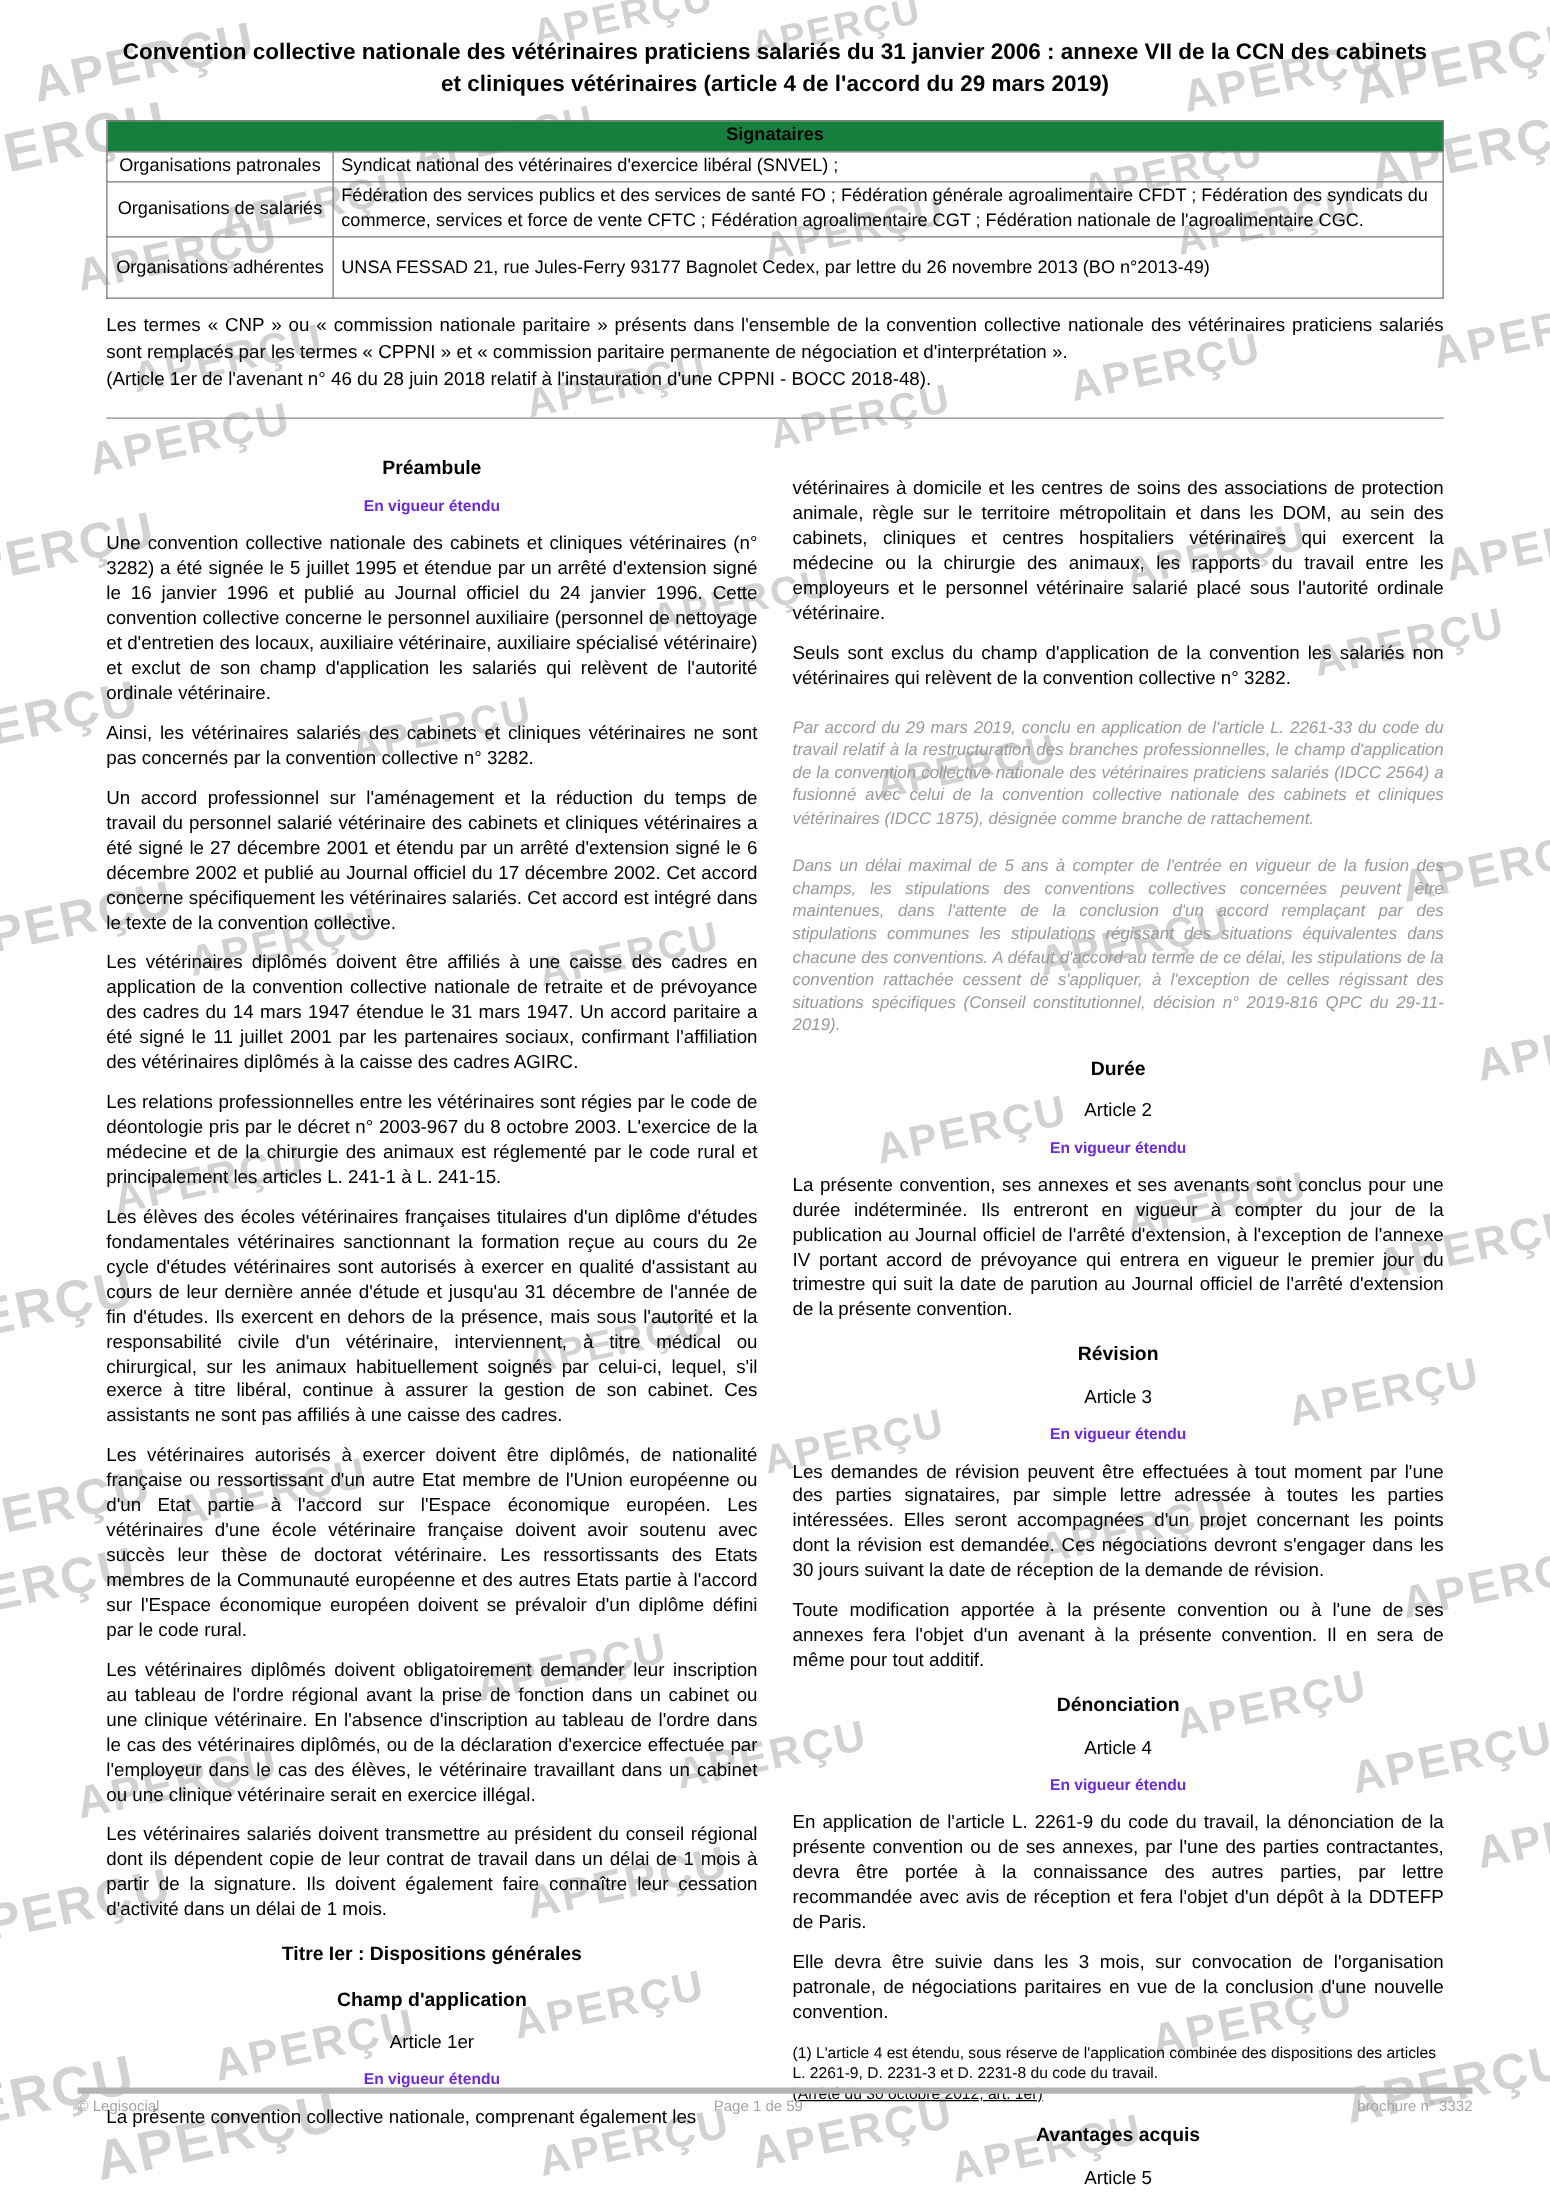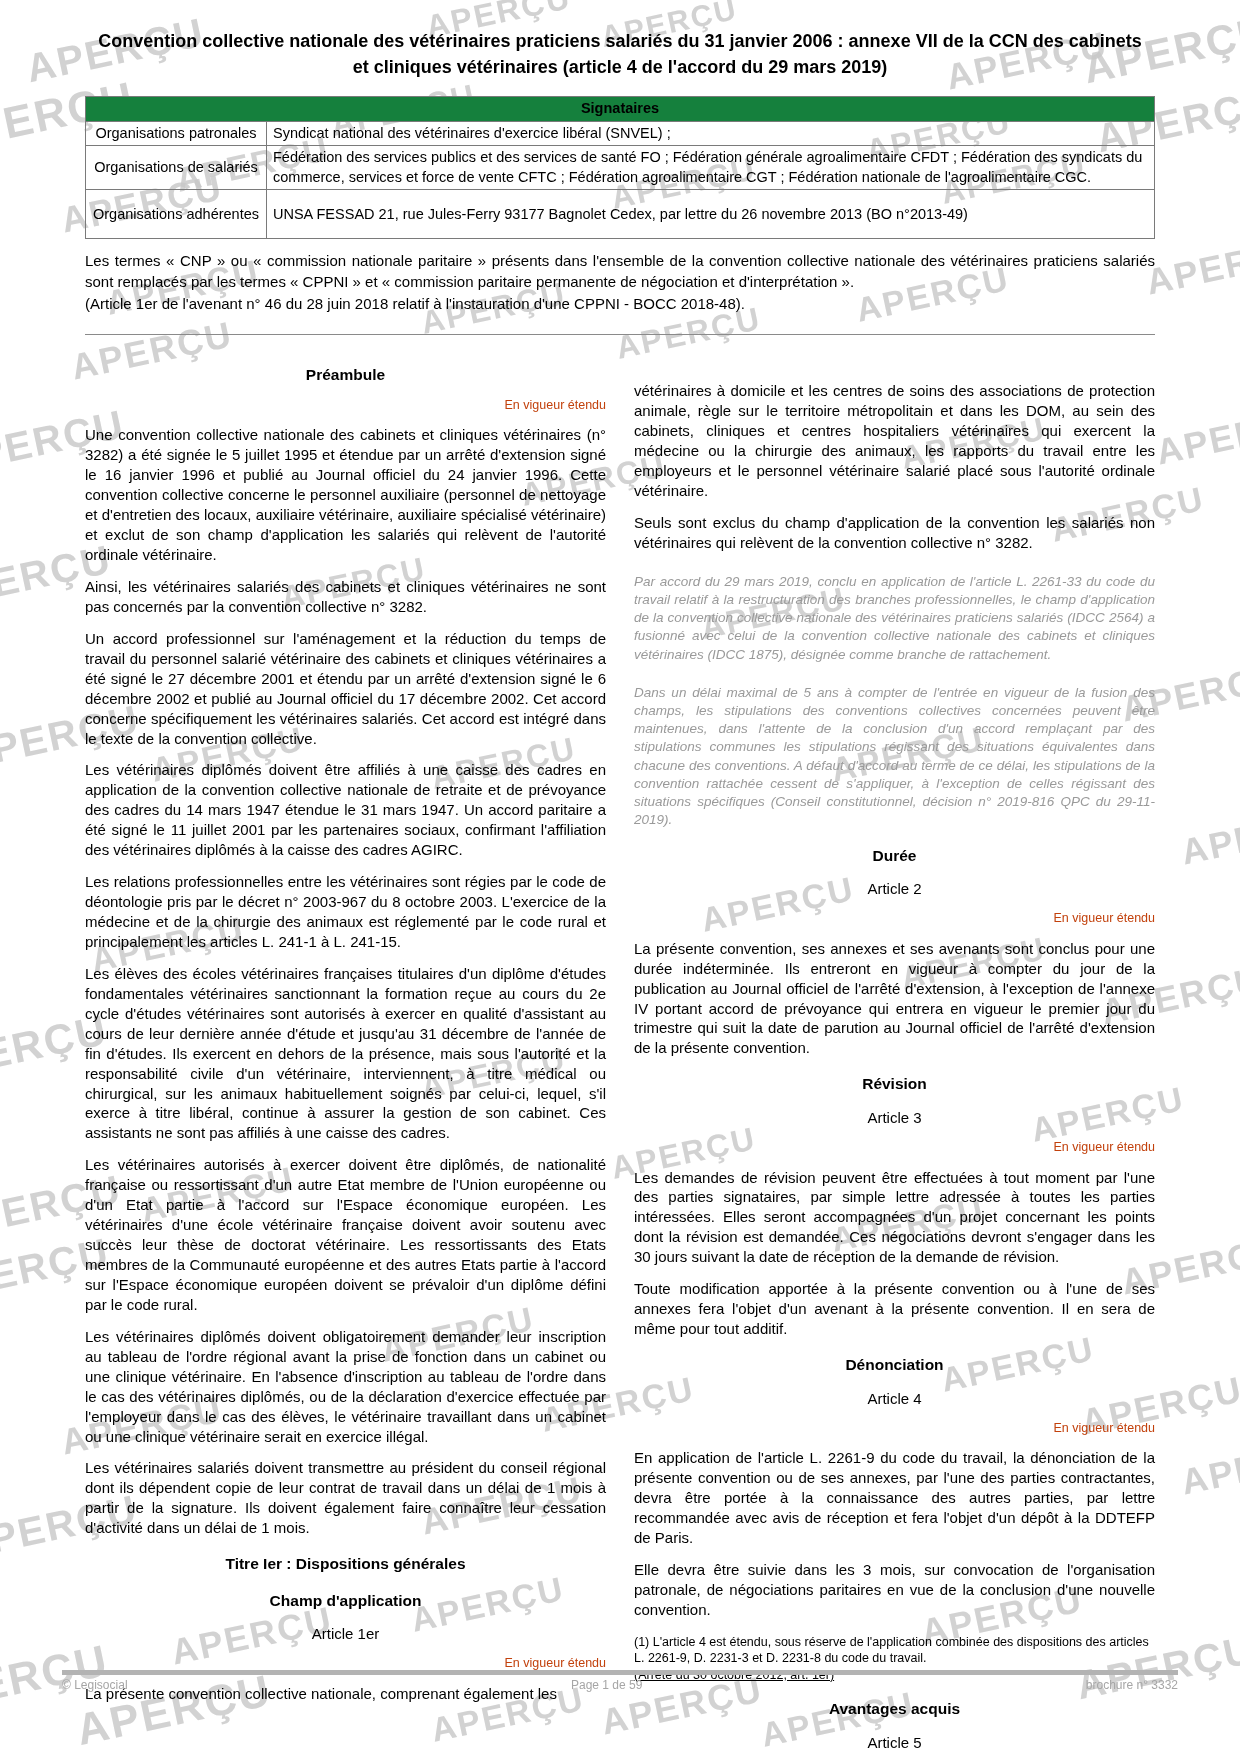"En vigueur étendu" .h-vig { color: #c2410c -> #6d28d9; font-weight: none -> bold; text-align: right -> center }
